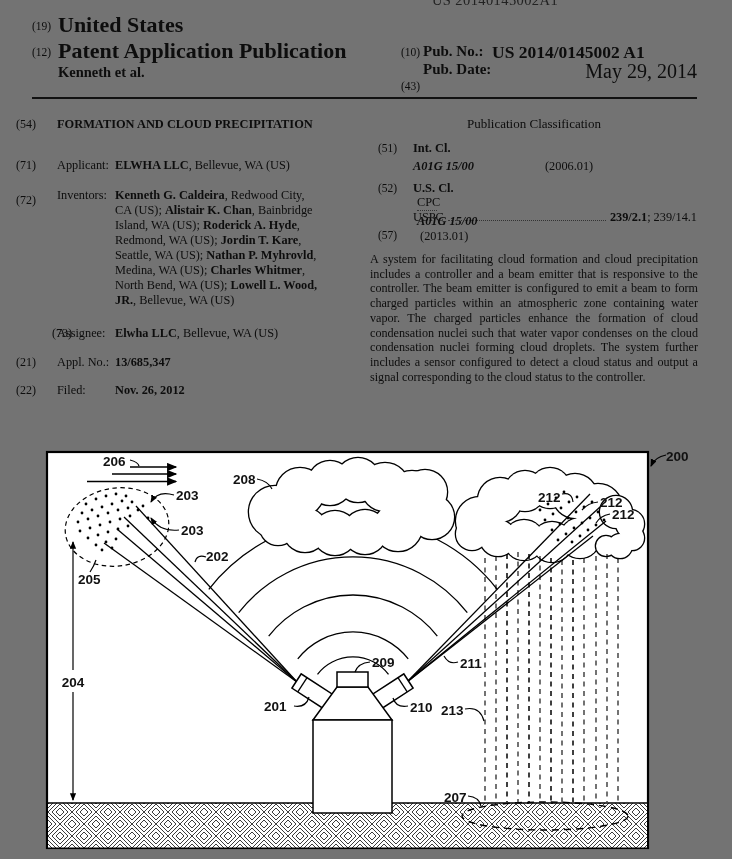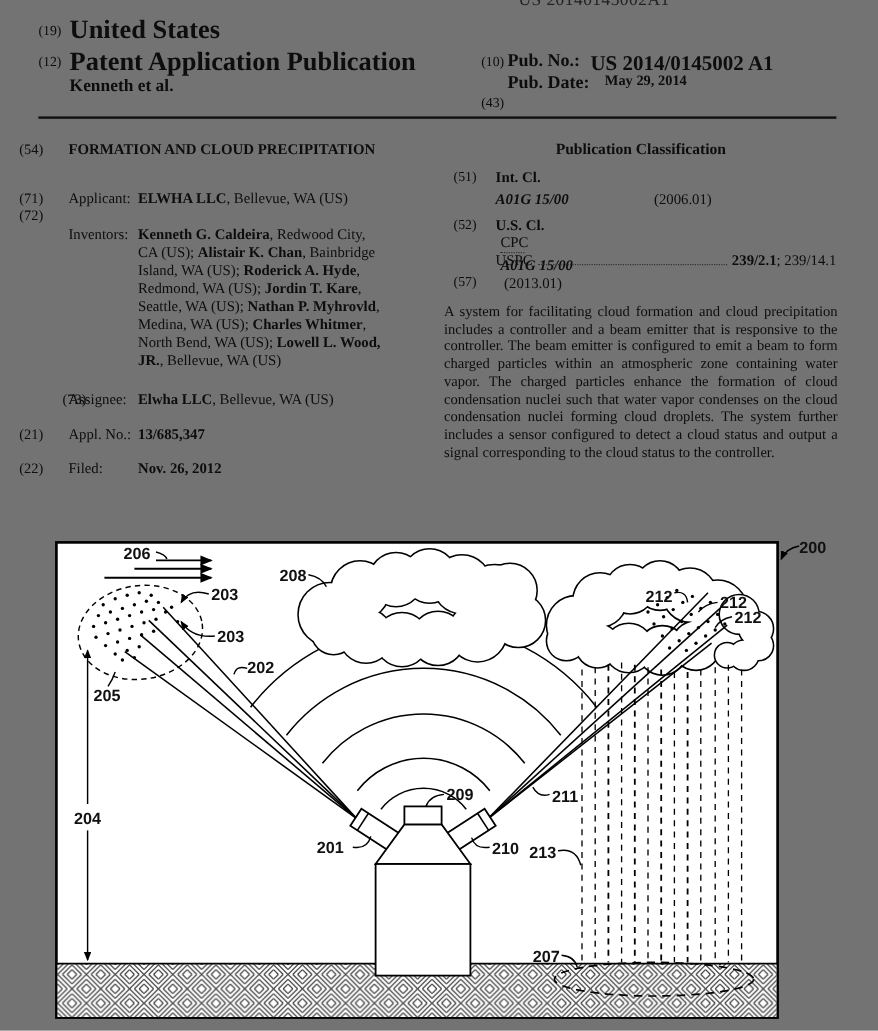"May 29, 2014" .hdr-pubdate { font-size: 12px -> 20px; font-weight: bold -> normal; text-align: none -> right }
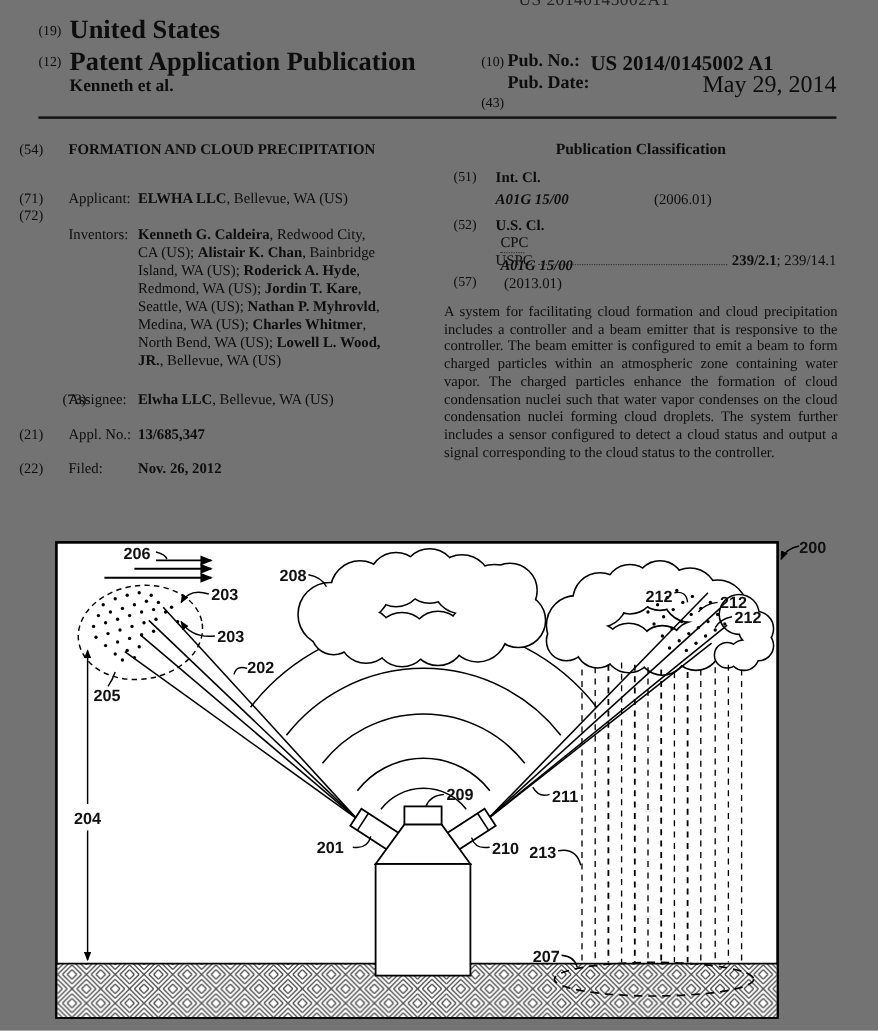"Publication Classification" .pubclass { font-weight: bold -> normal }
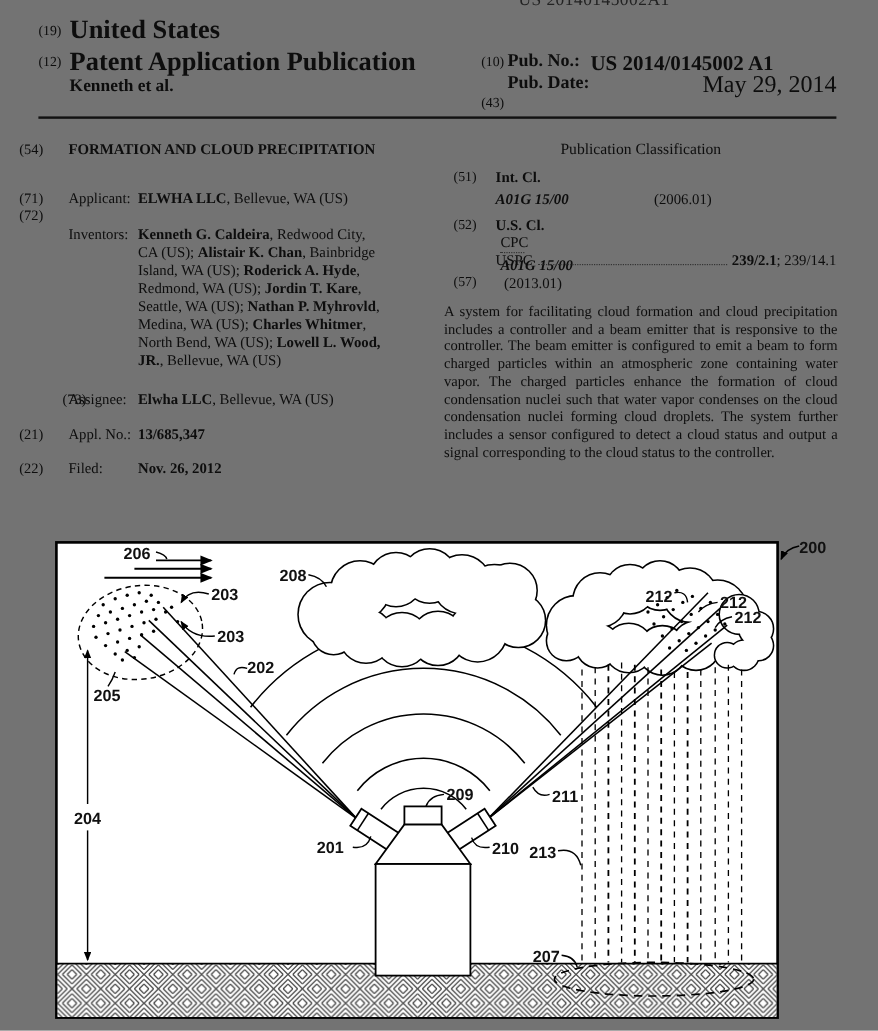"(72)" div.sec-num { top: 172px -> 193px }
